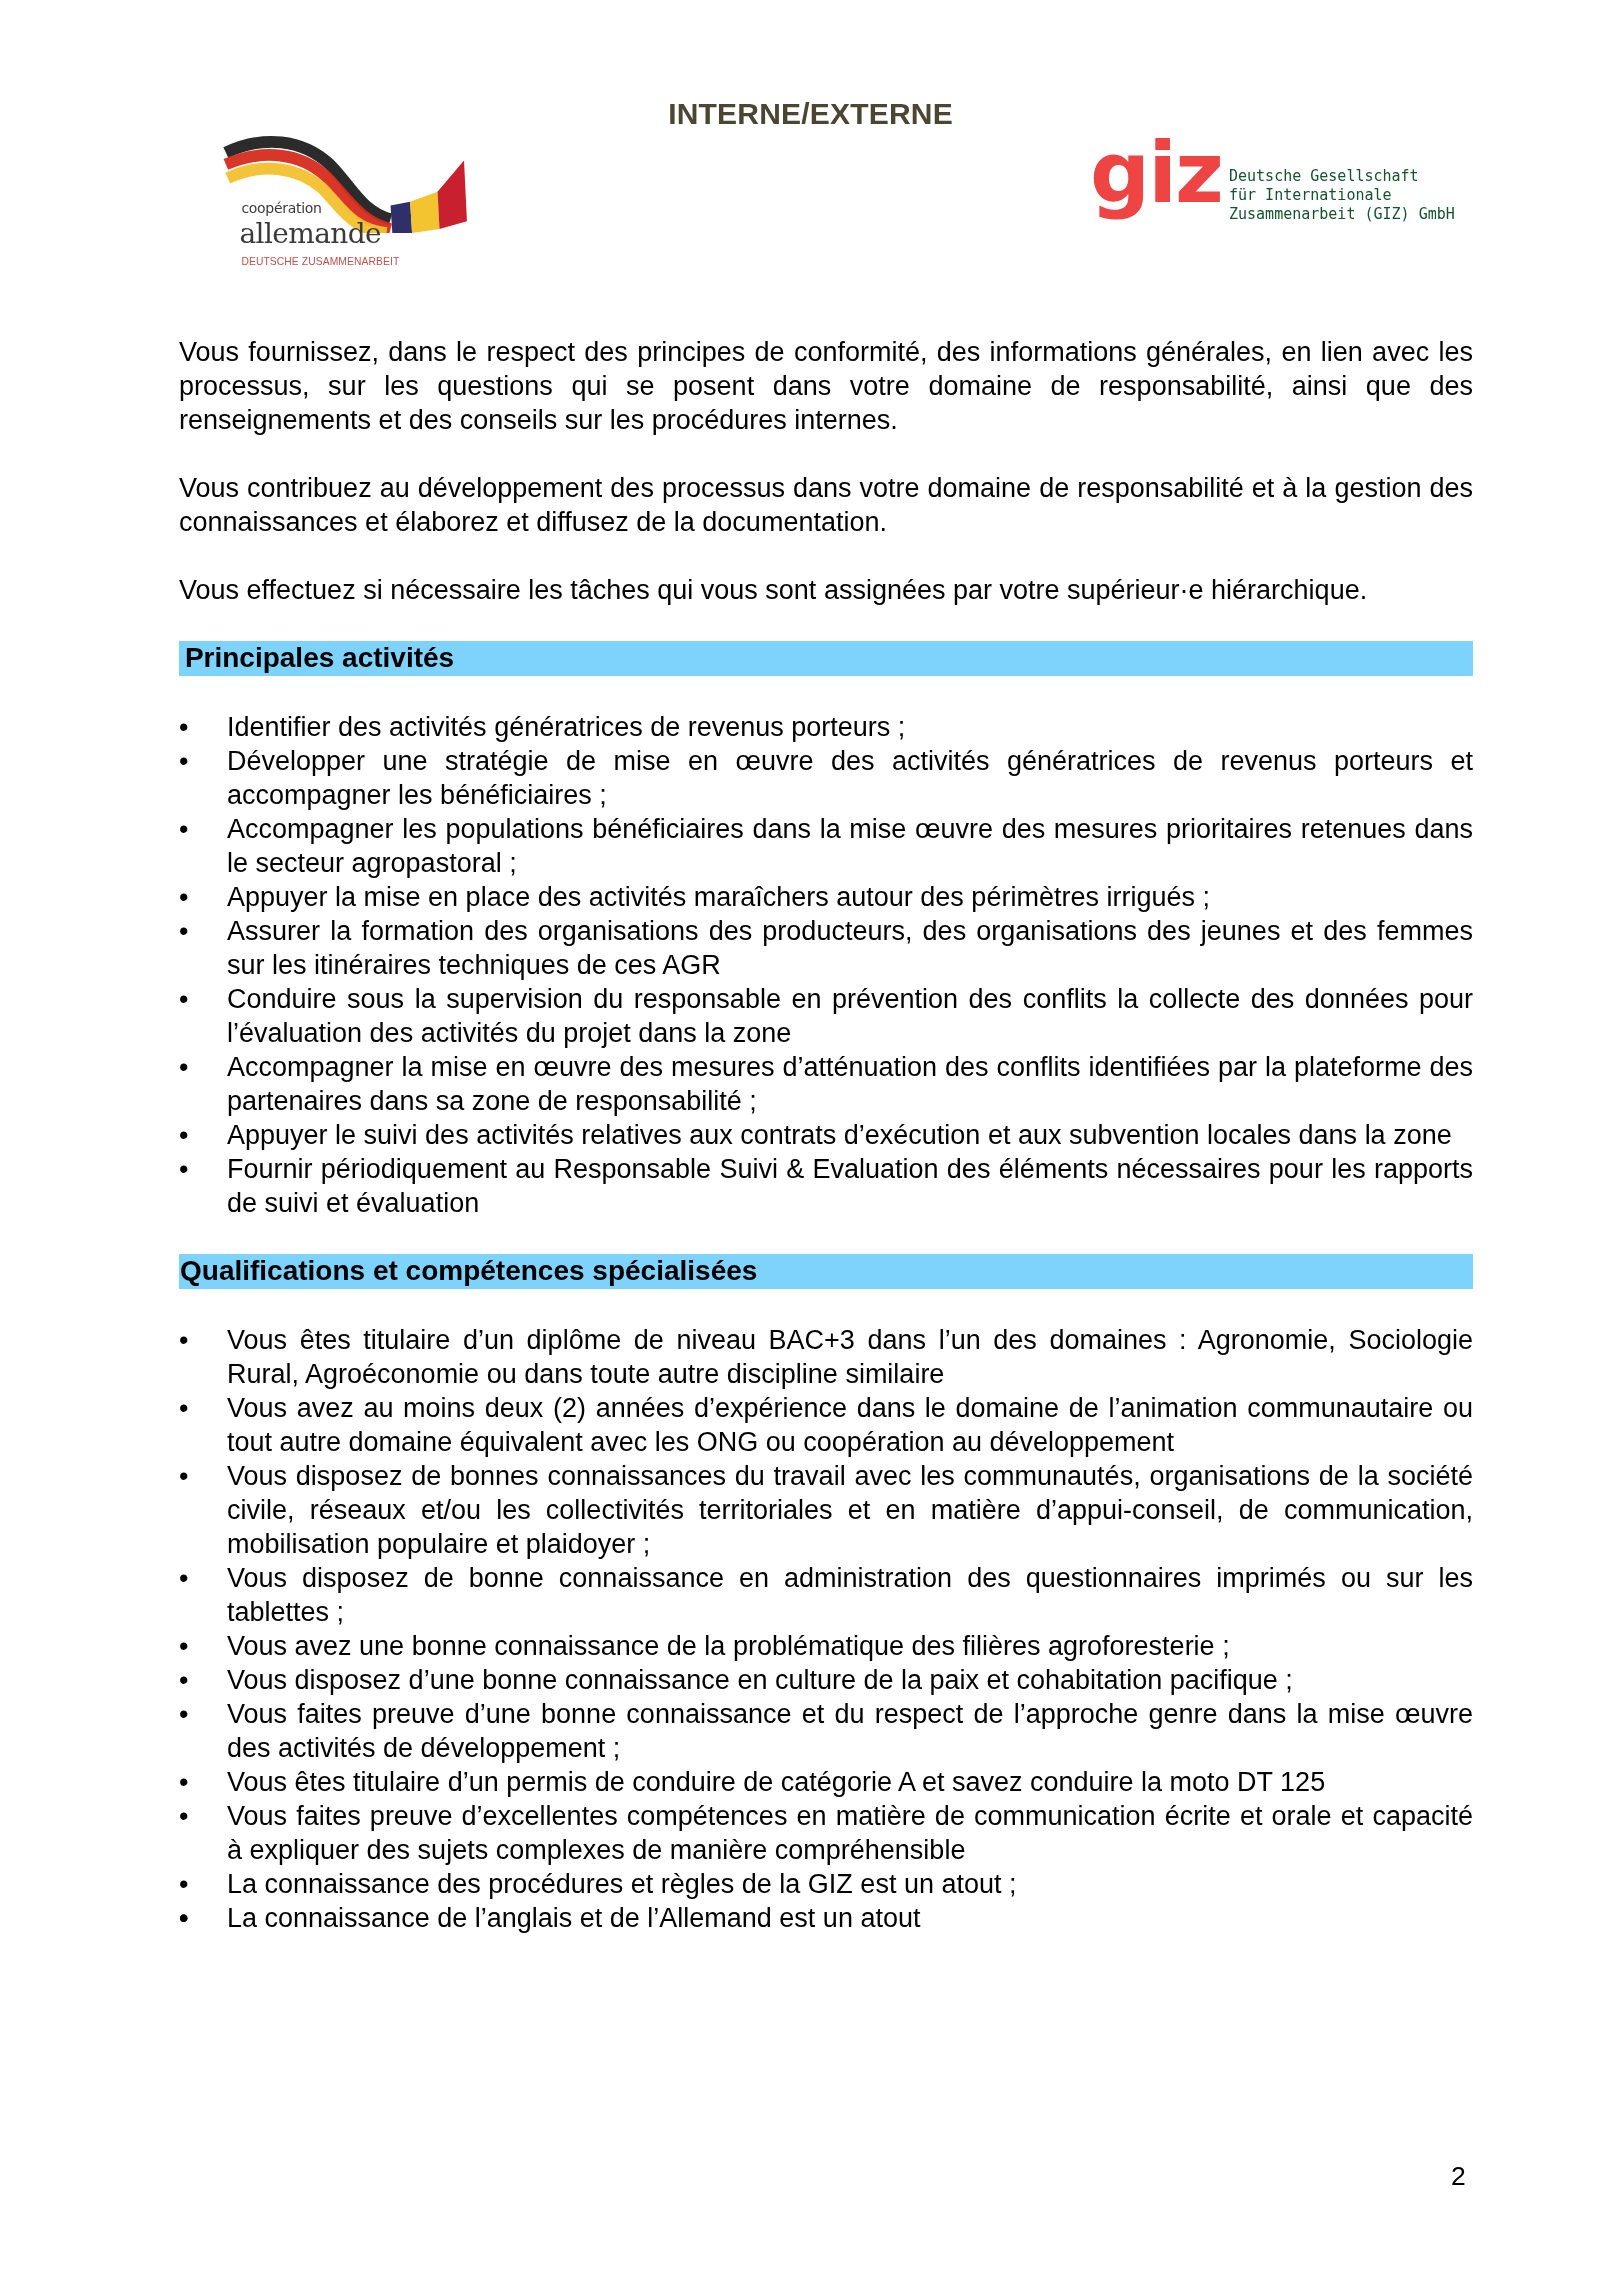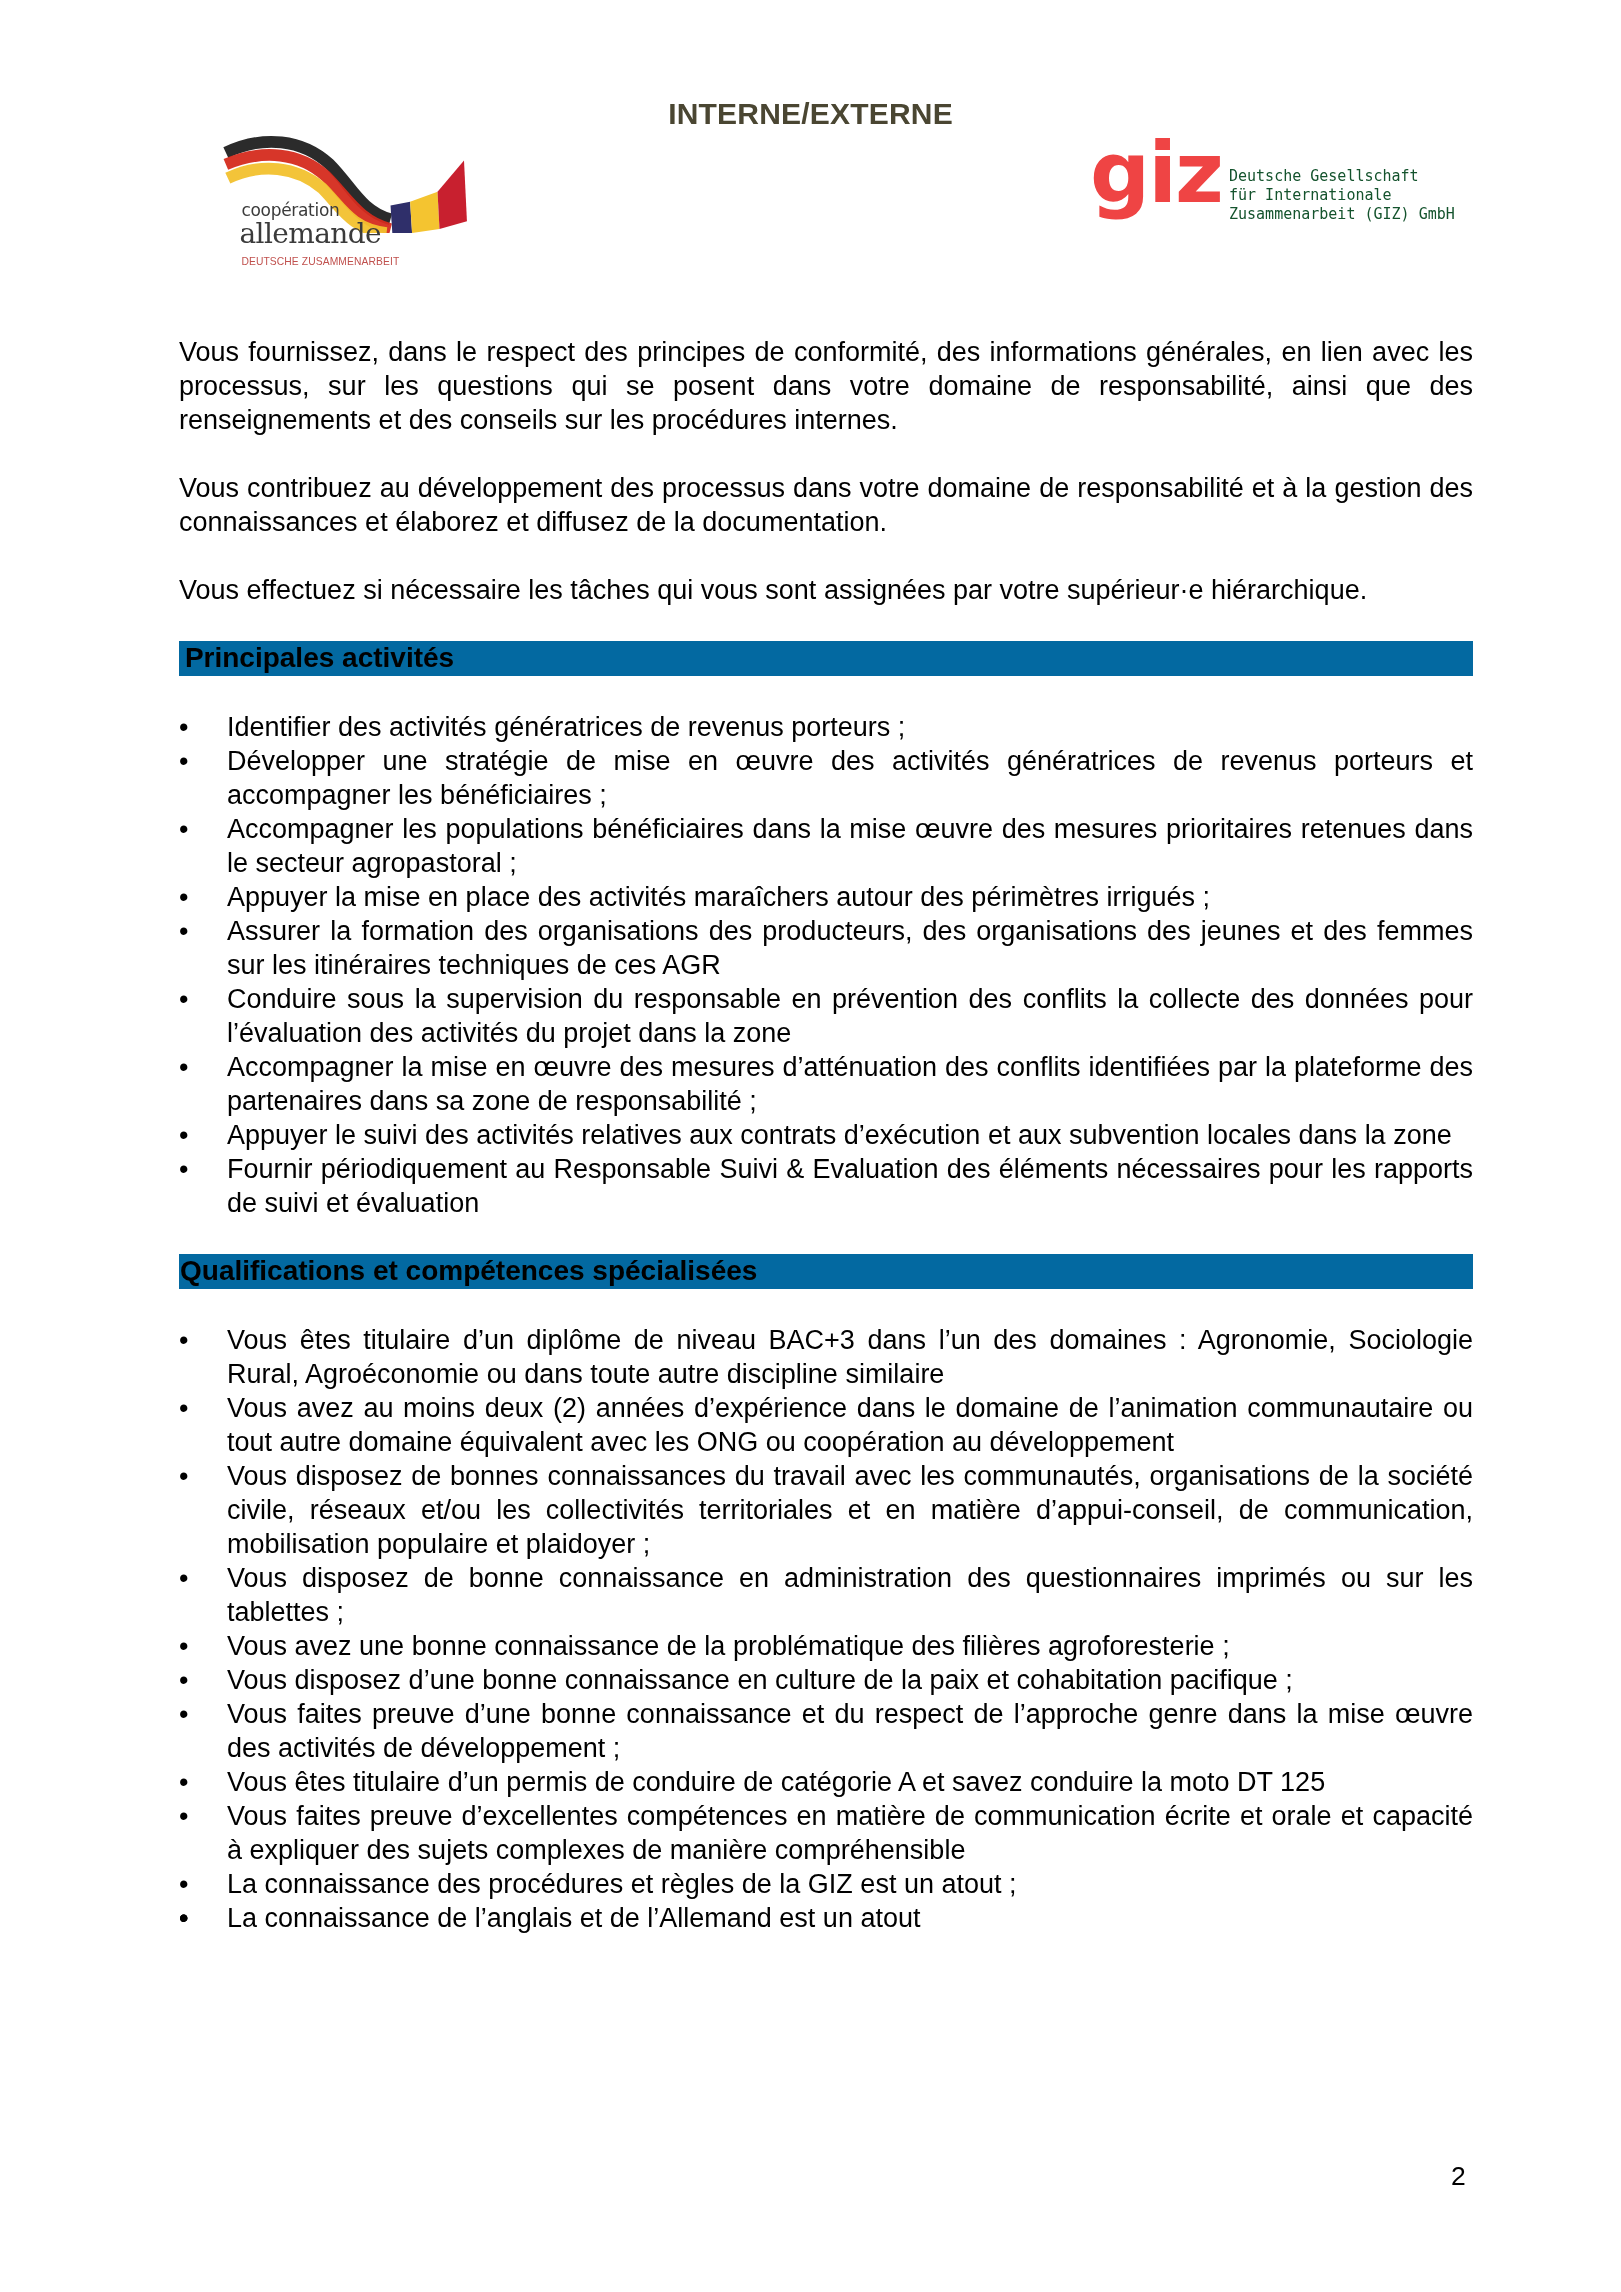"coopération" .coop-word1 { font-size: 17px -> 14px }
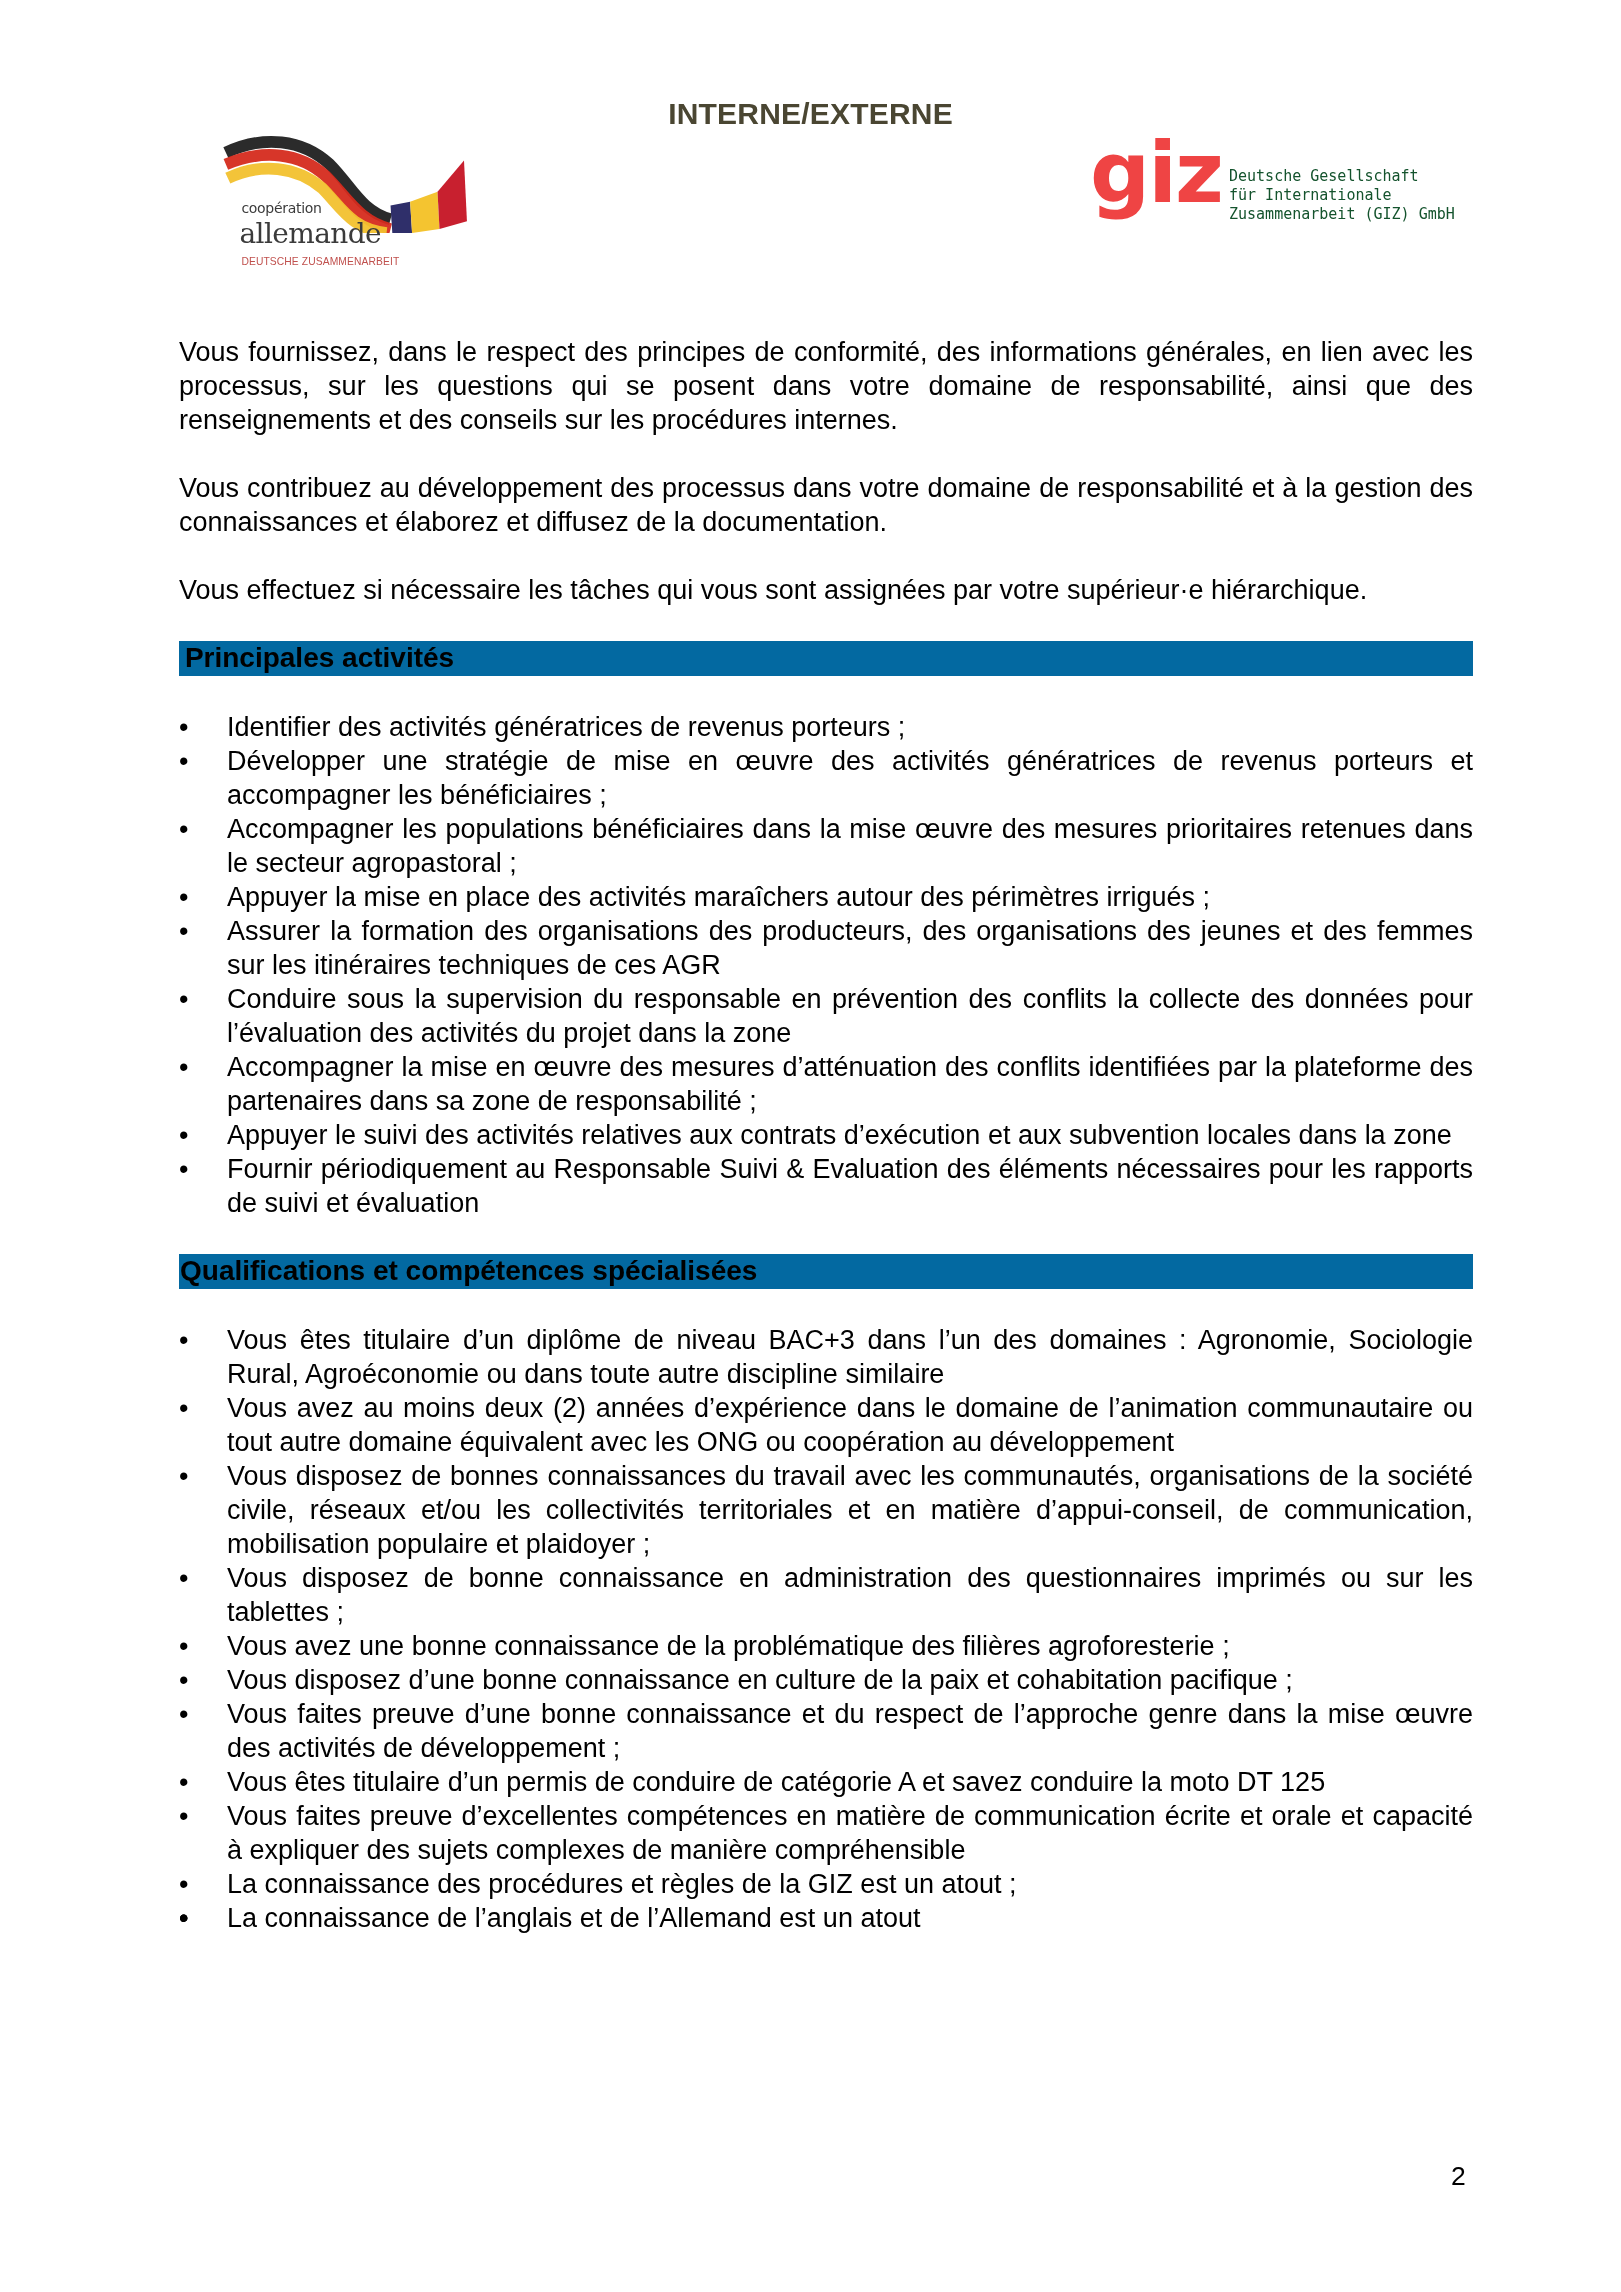"Principales activités" .section-heading { background: #0369a1 -> #7dd3fc }
